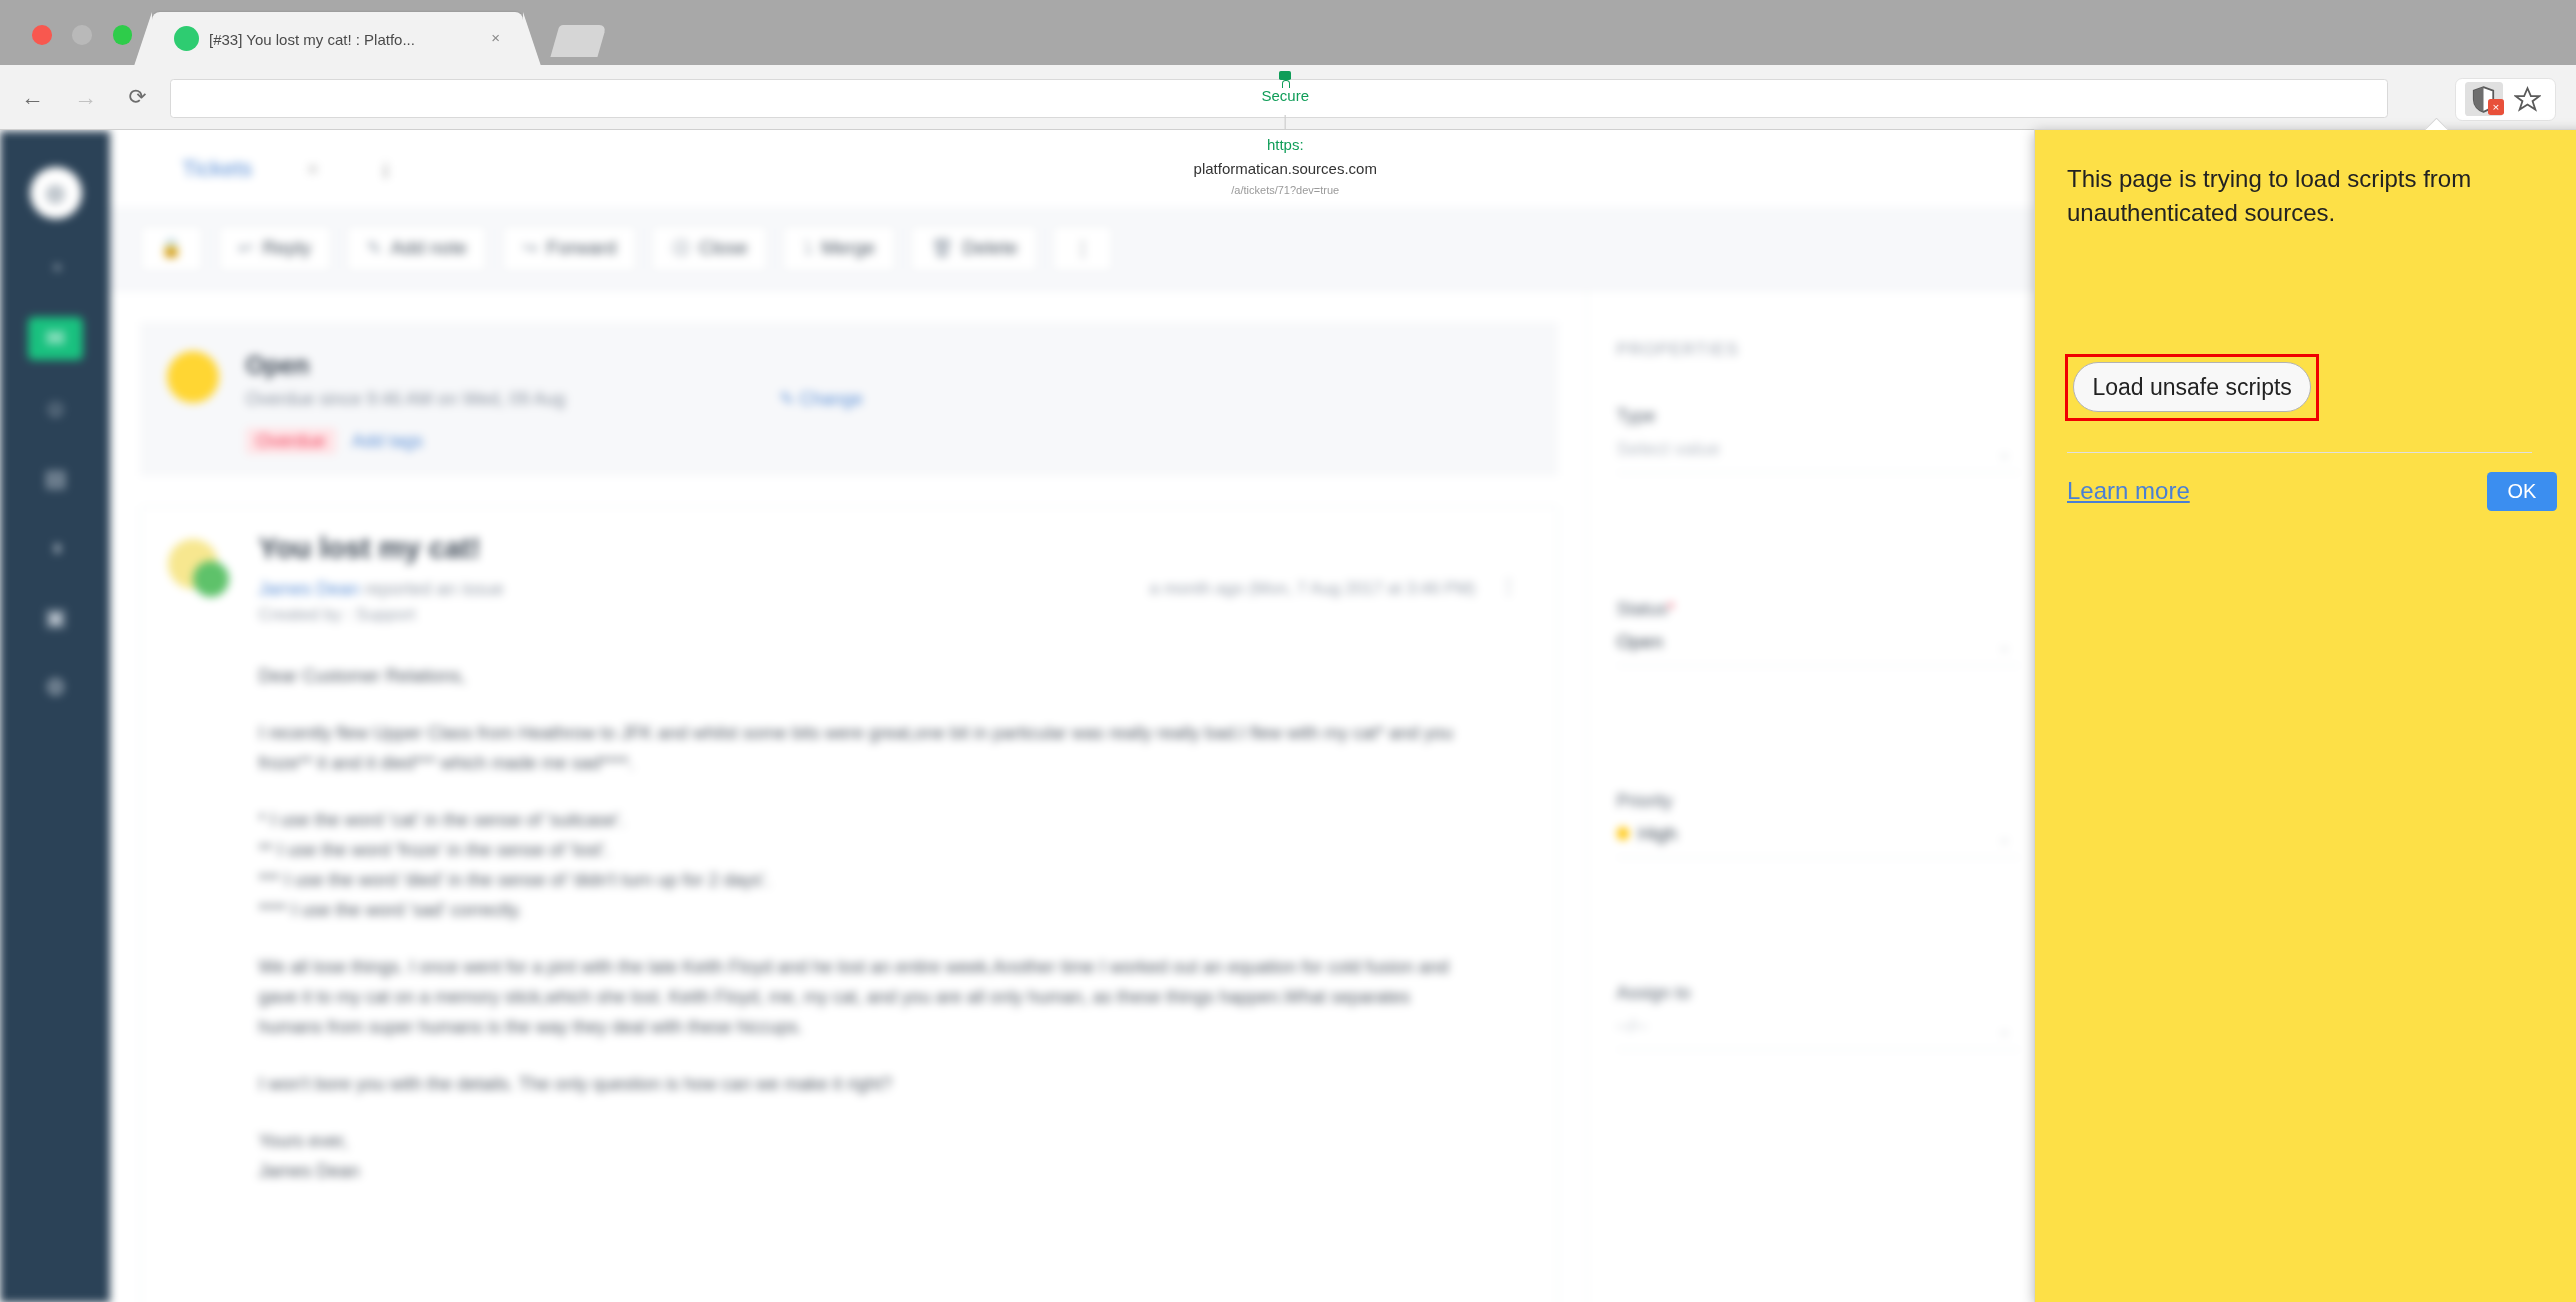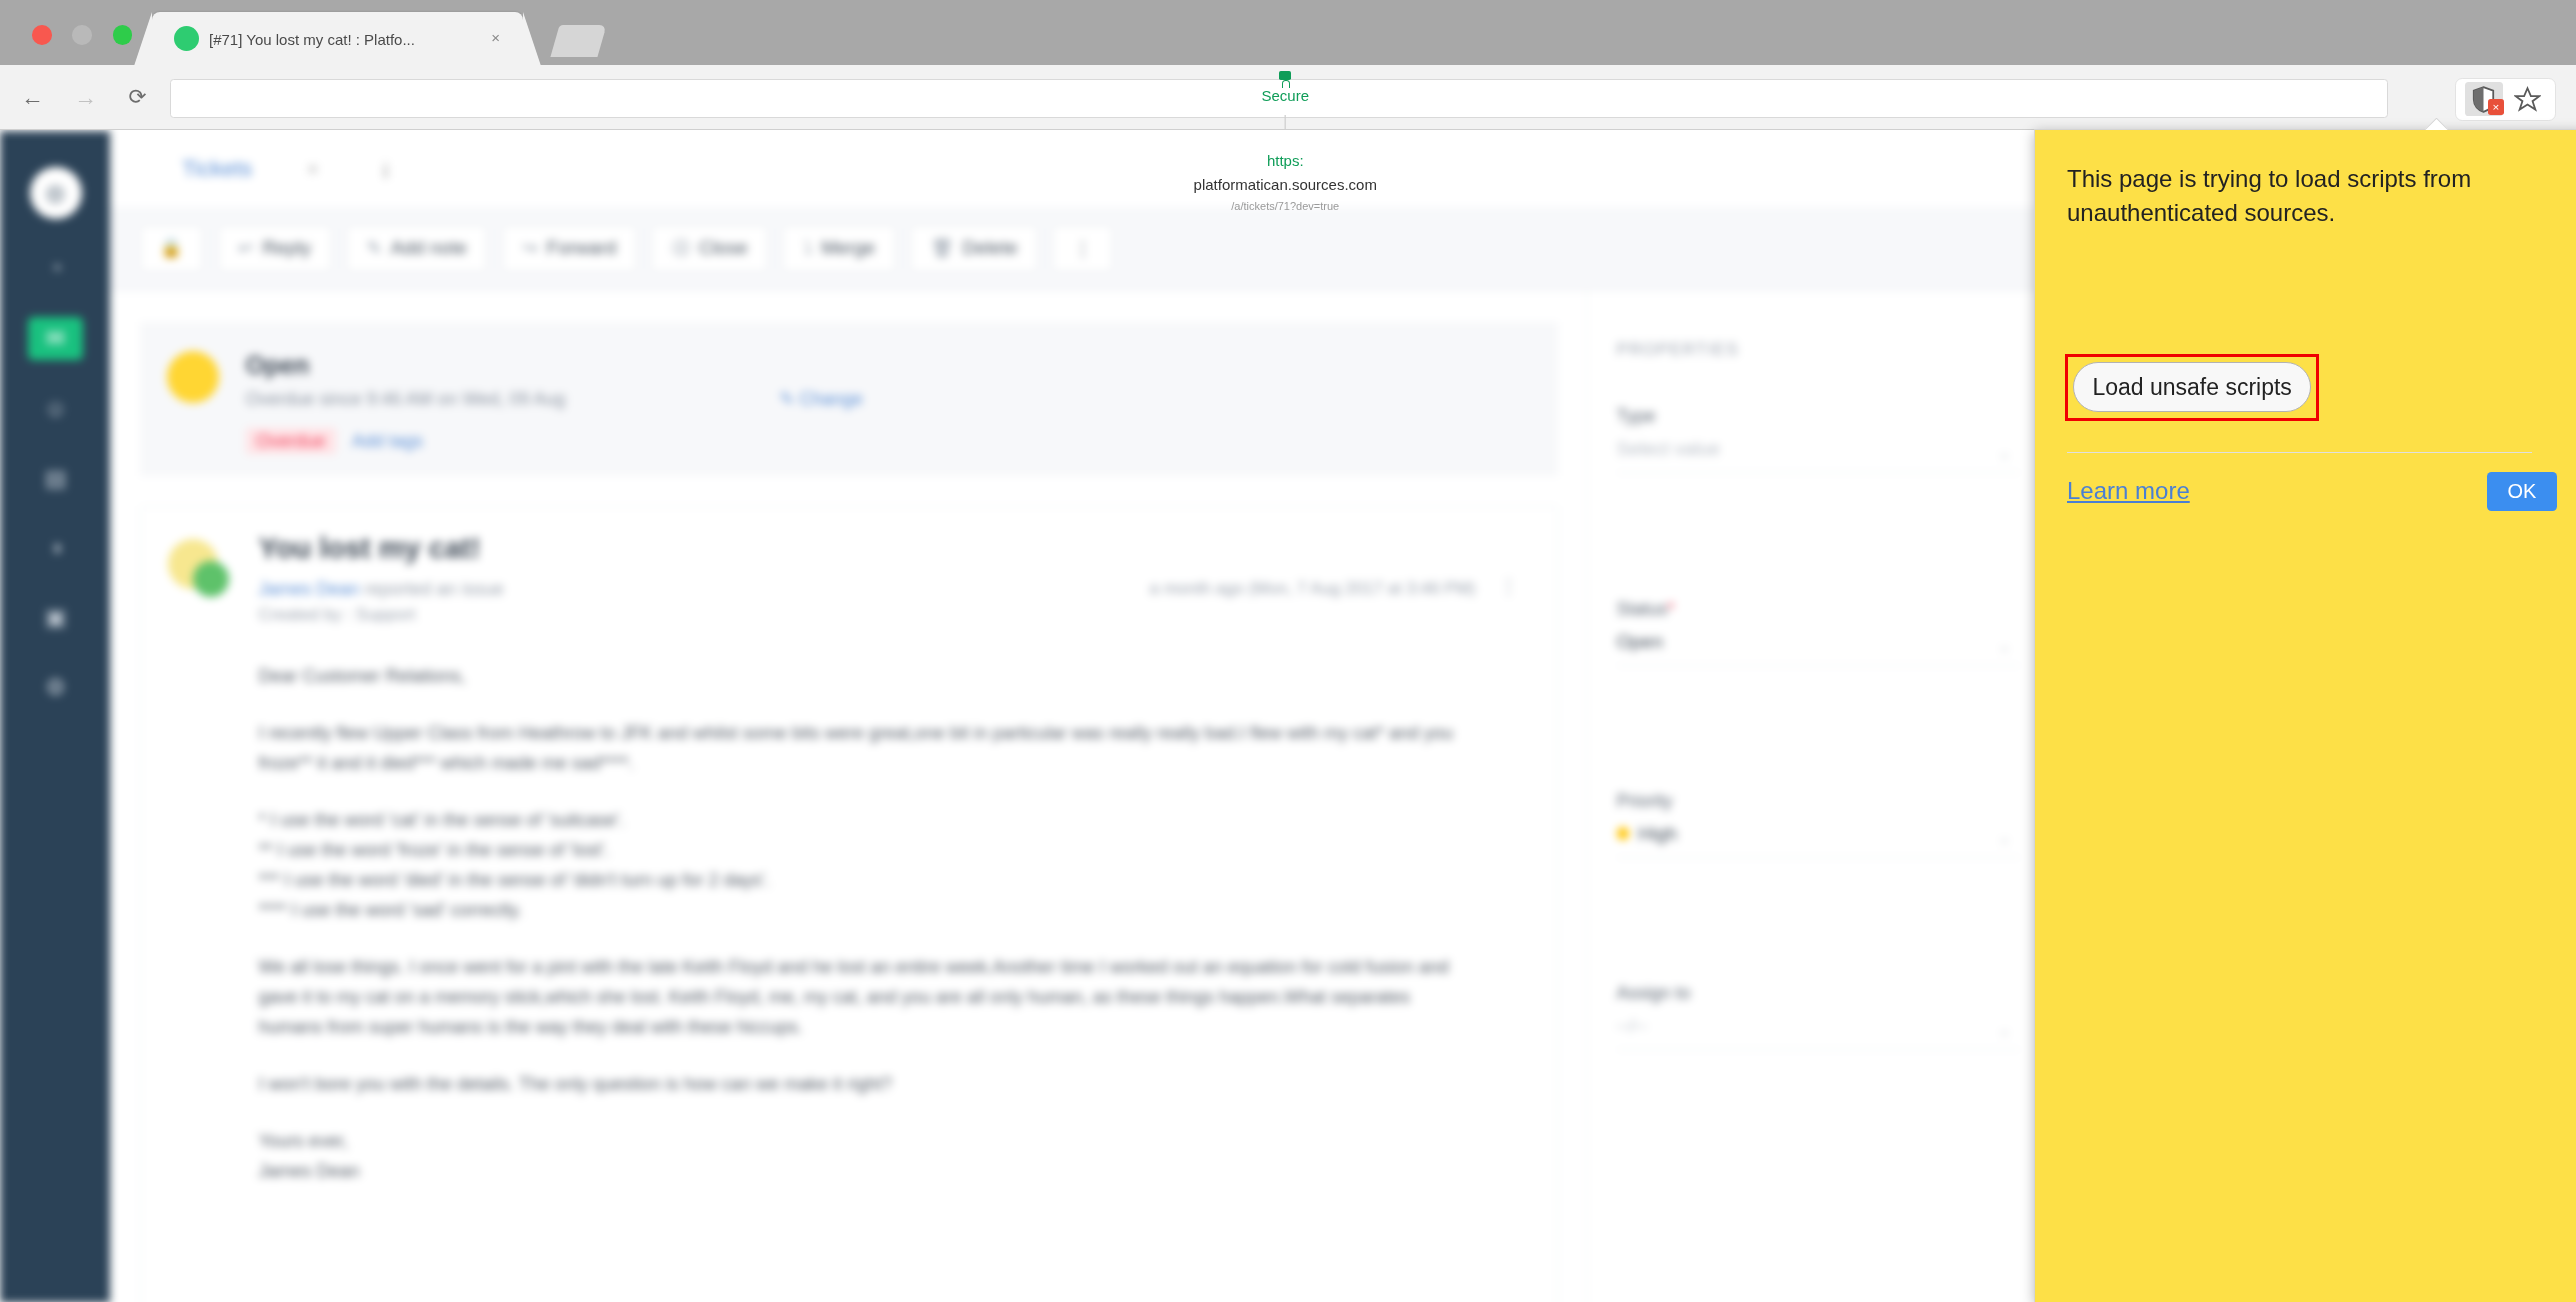"[#71] You lost my cat!" span.tab-title { text: 71 -> 33 }
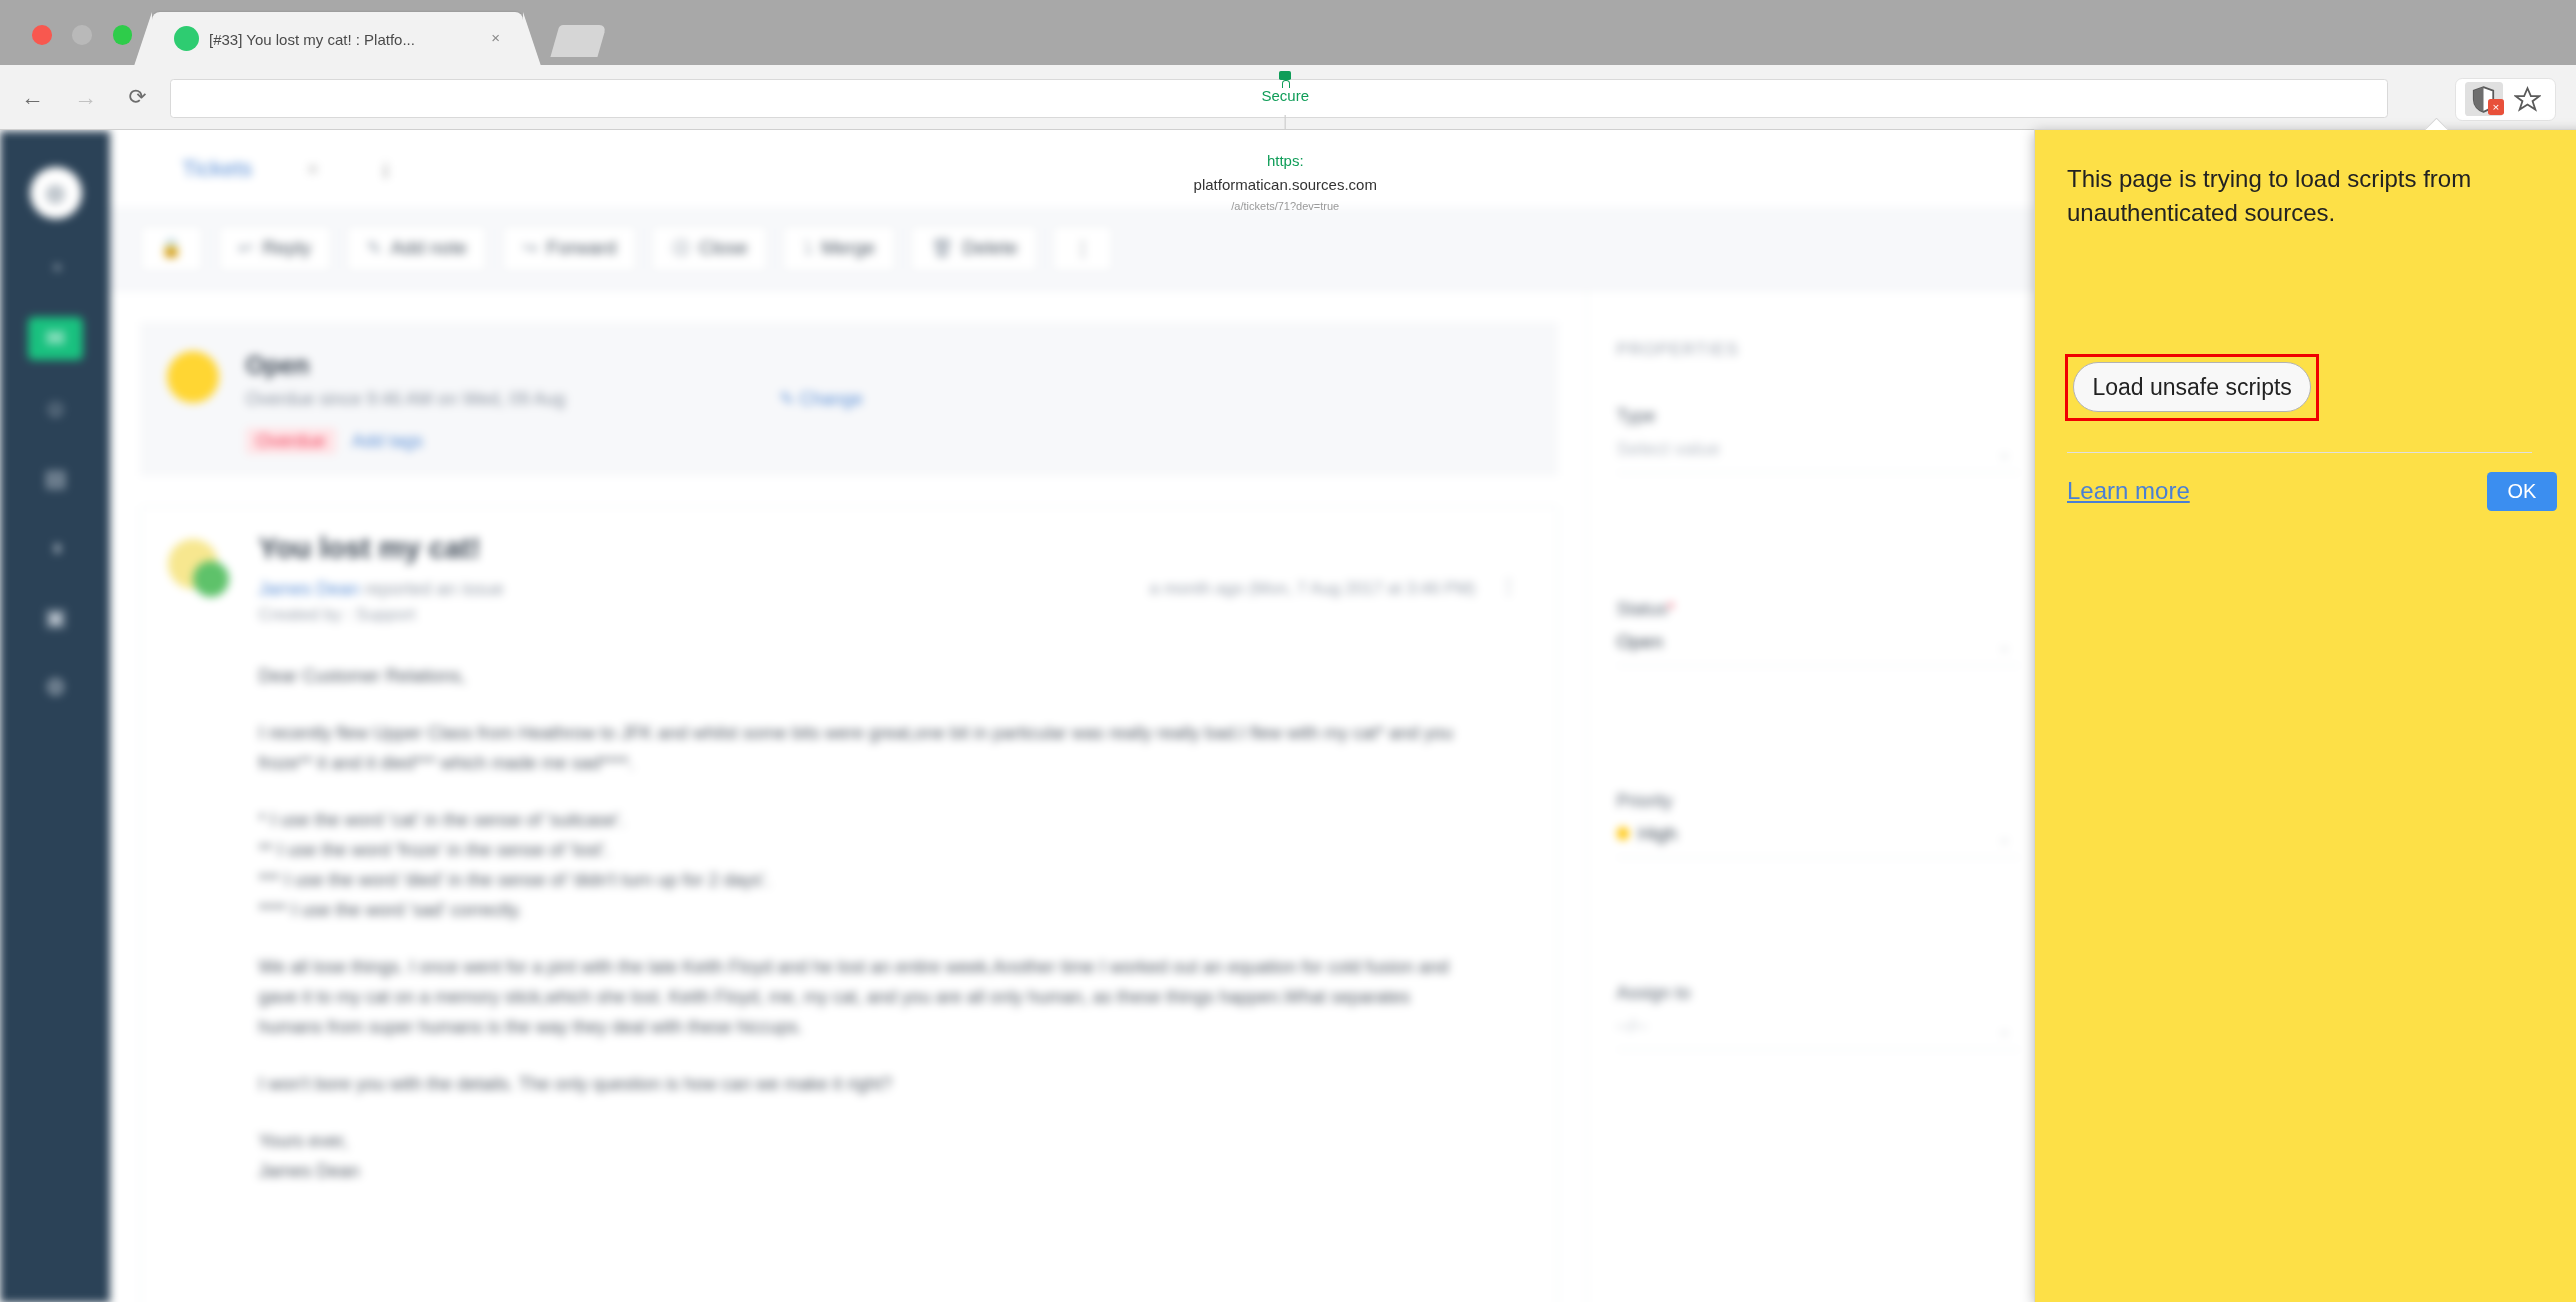"https:" .scheme { margin-top: 16px -> none }
